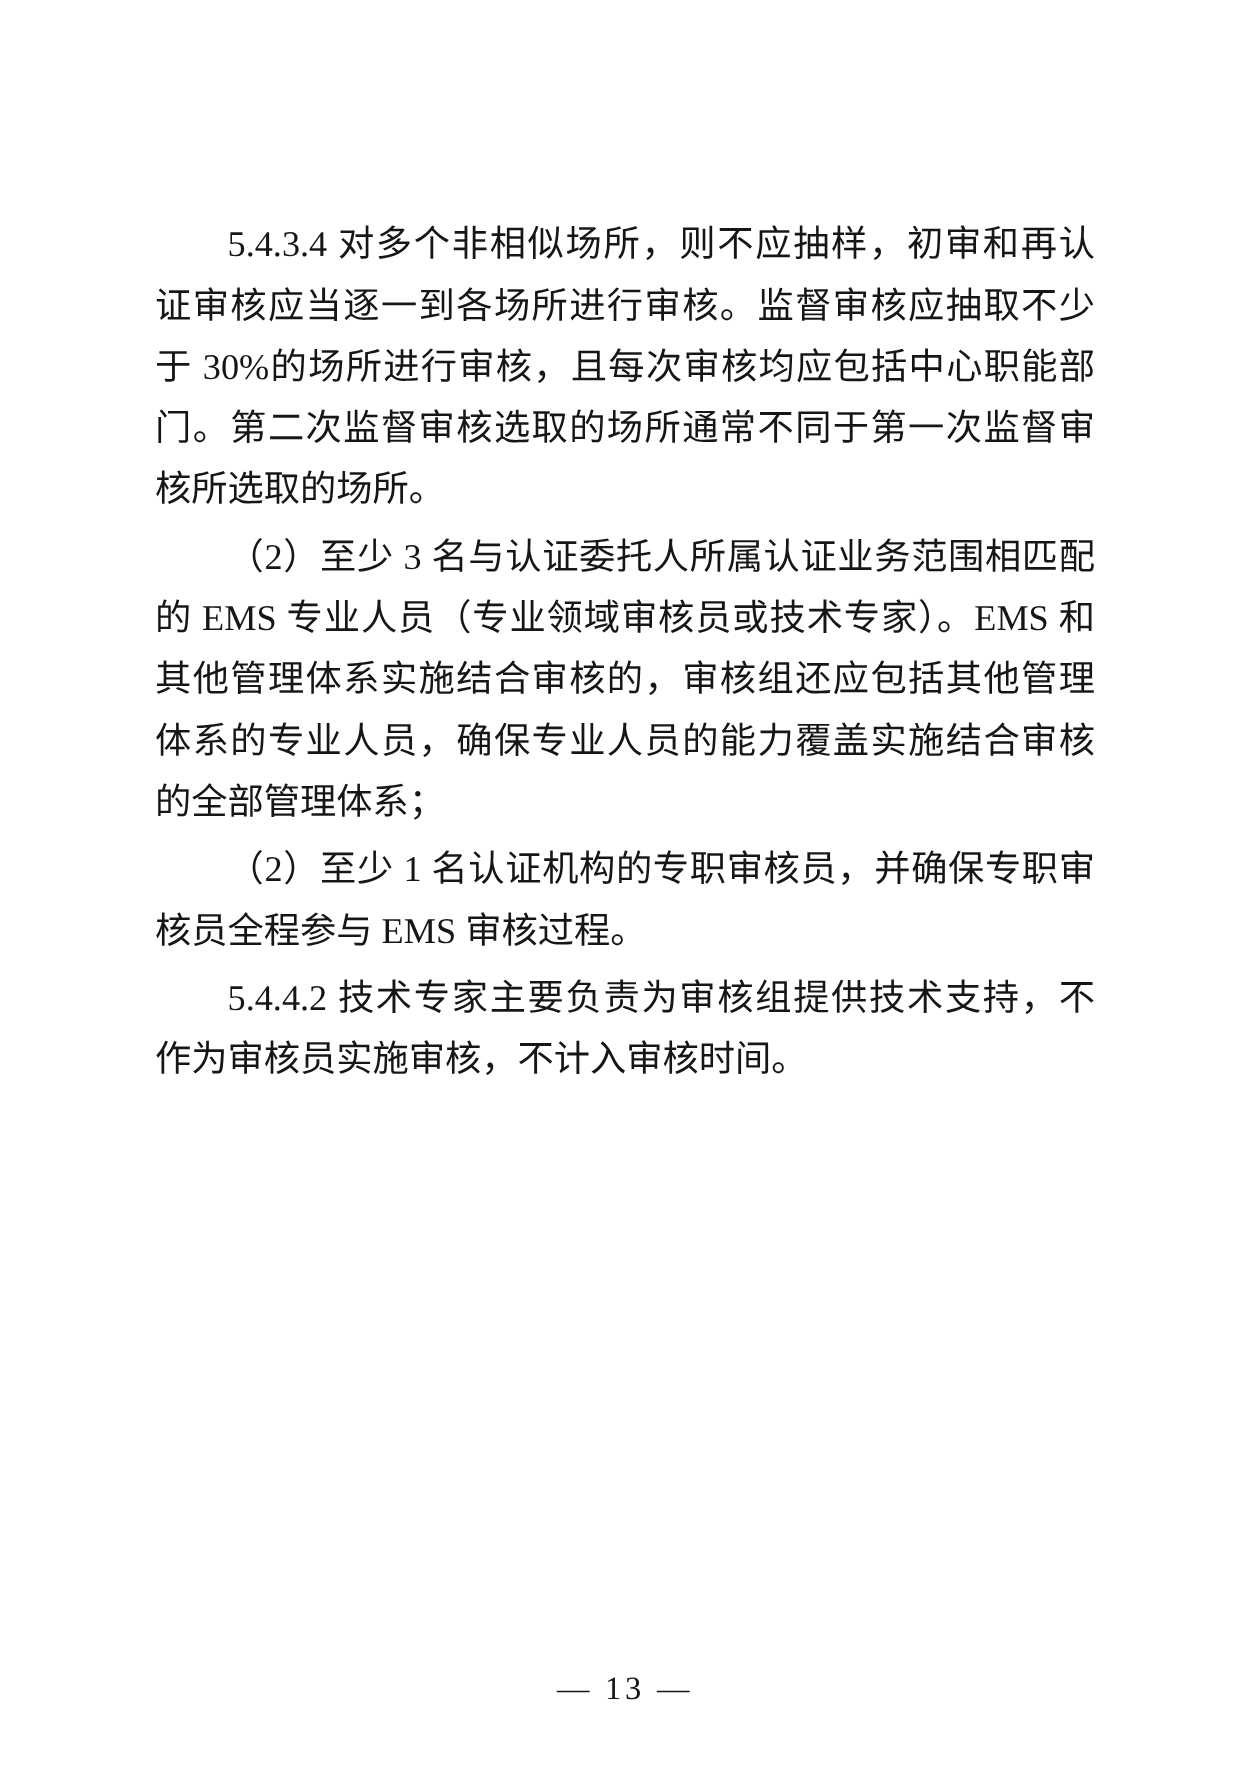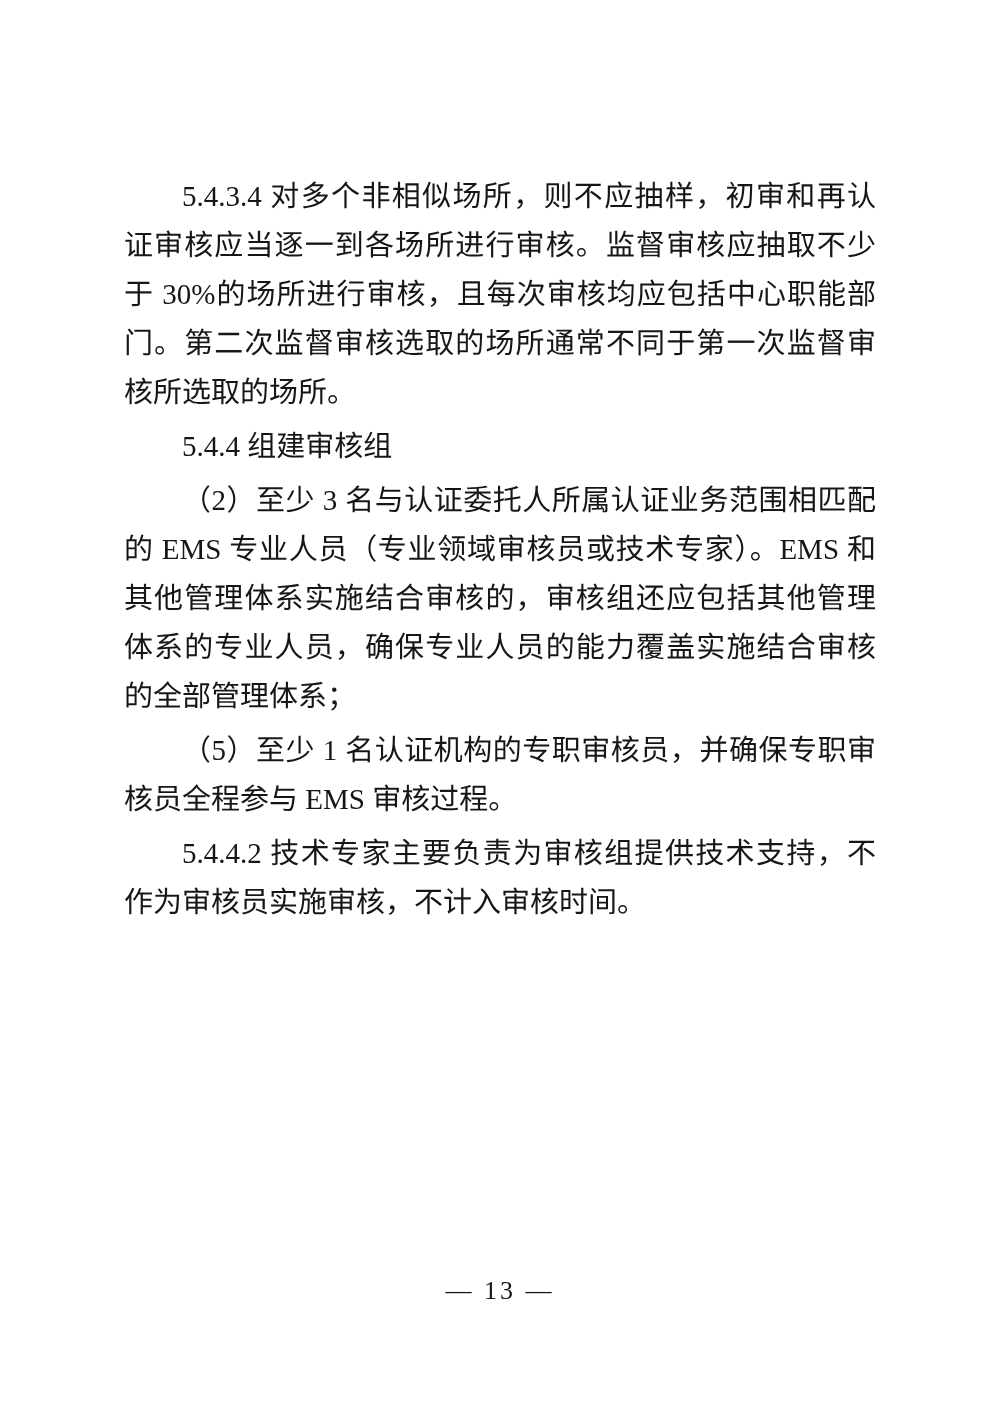"5.4.4 组建审核组" p { html: <p>5.4.4 组建审核组</p> -> none }
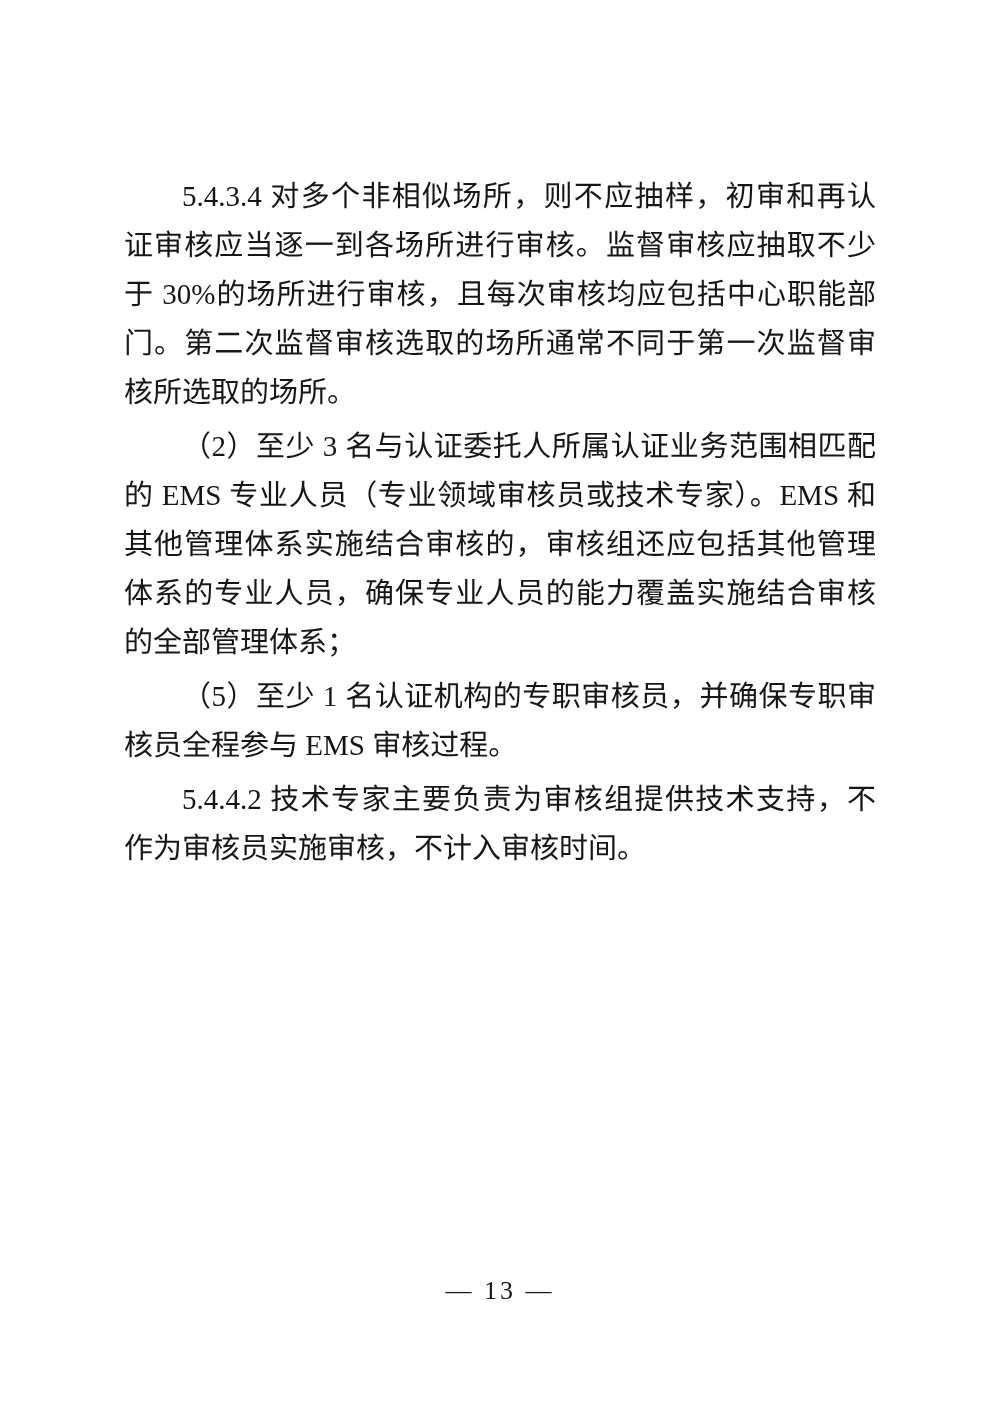"（5）至少 1 名认证机构的专职审核员，并确保专职审核员全程参与 EMS" p { text: 5 -> 2 }
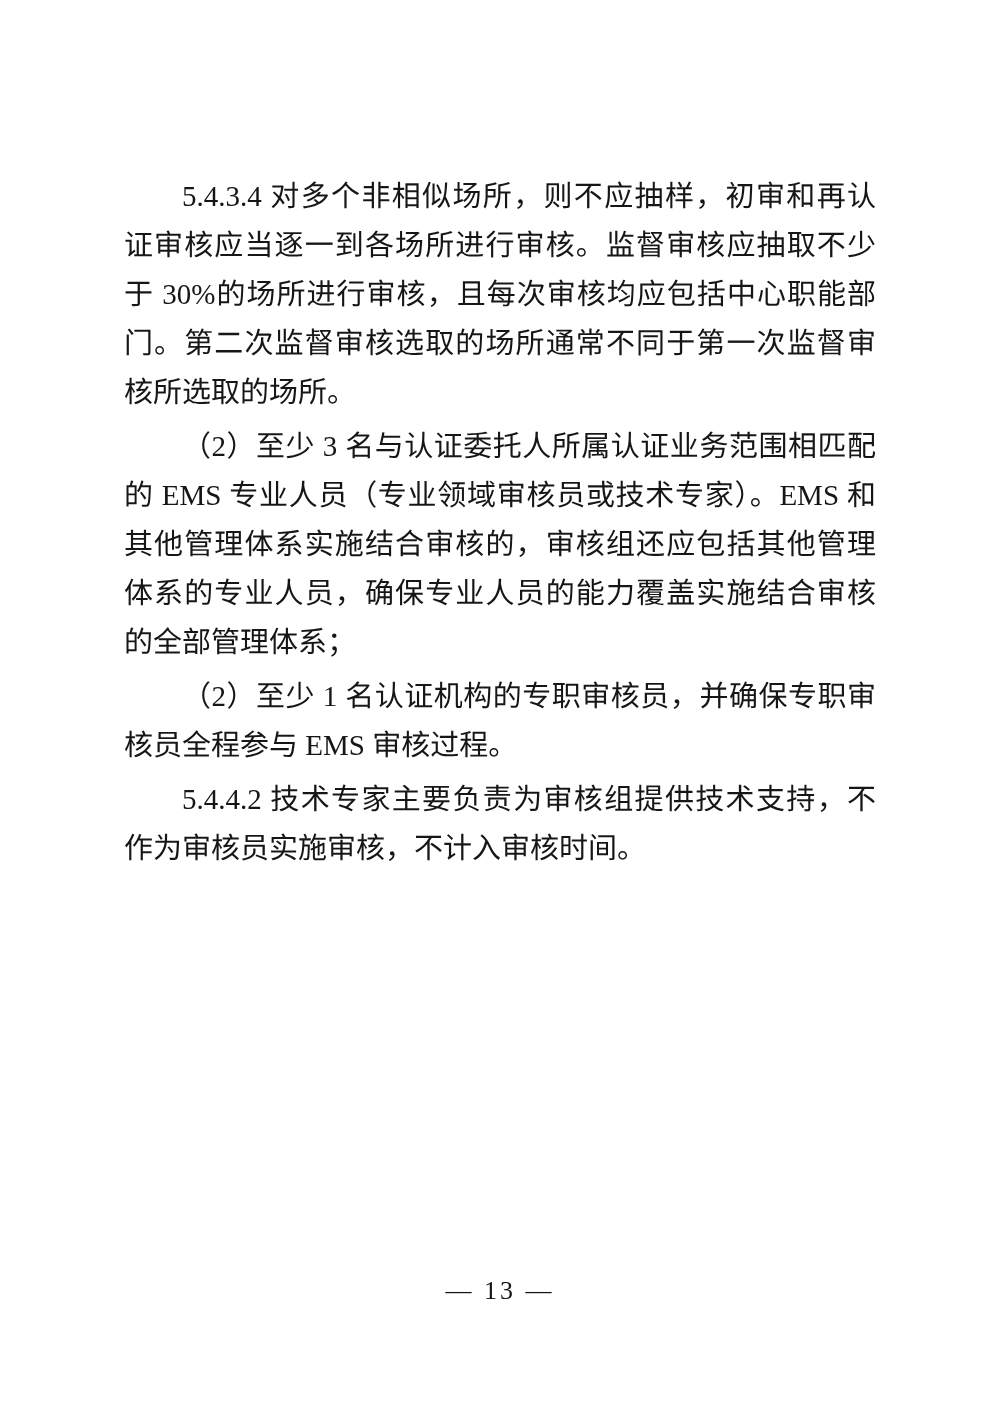"— 13 —" .footer { top: 1276px -> 1336px }
